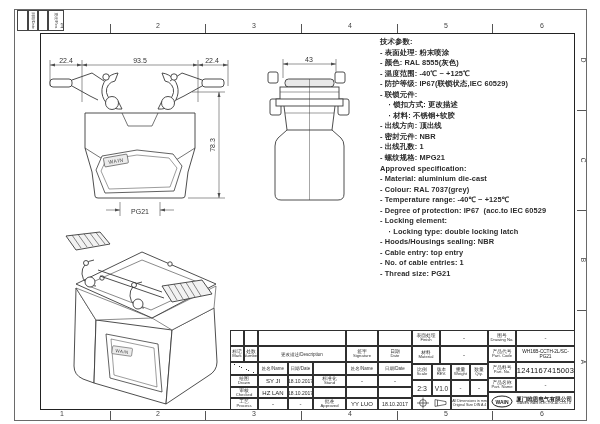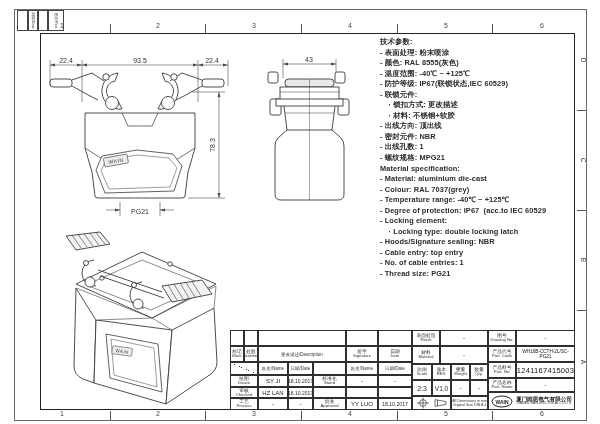"Material specification:" div.spec-line { text: Material -> Approved }
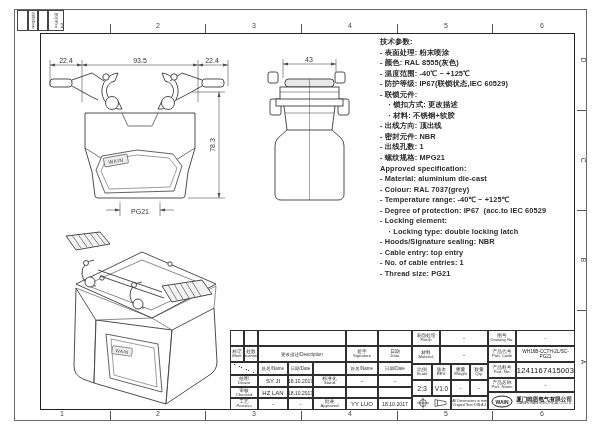"- Hoods/Signature sealing: NBR" div.spec-line { text: Hoods/Signature -> Hoods/Housings }
